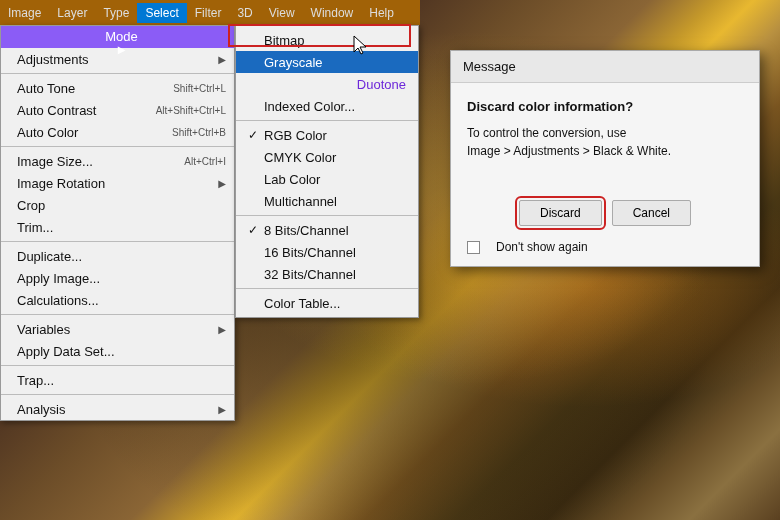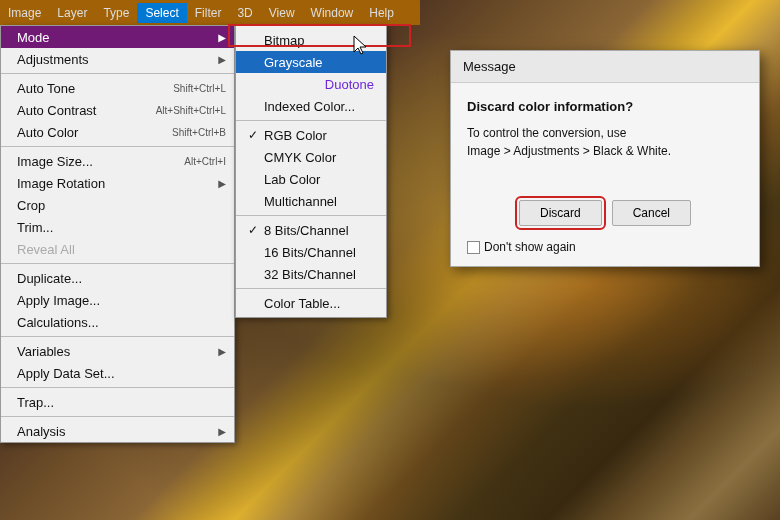"Mode" .menu-item.highlighted { background: #701a75 -> #8b5cf6; flex-direction: none -> column }
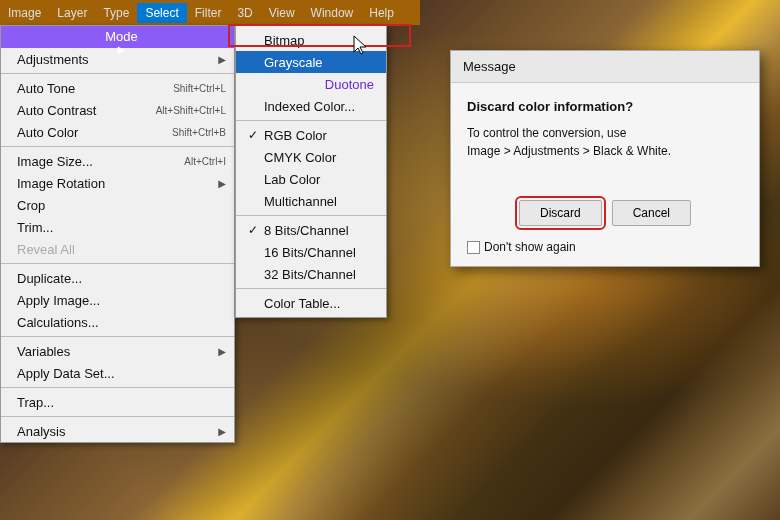"Bitmap" .submenu-mode { width: 152px -> 184px }
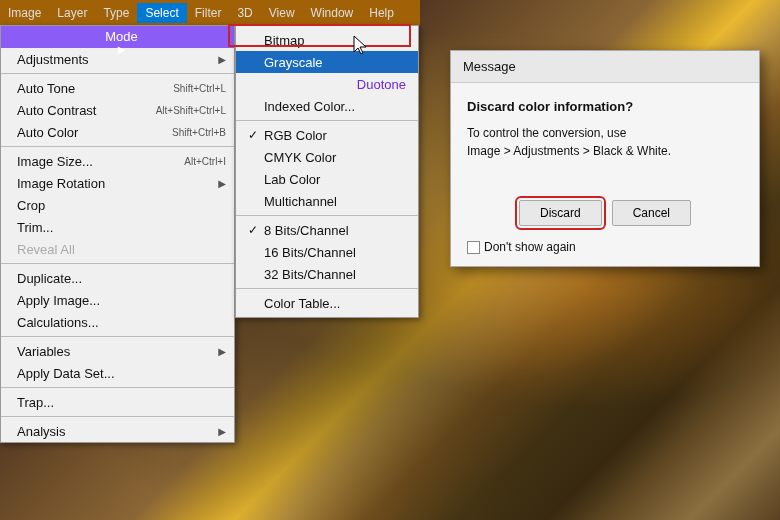"Reveal All" div.menu-item { html: <div> <span>Reveal All</span> </div> -> none }
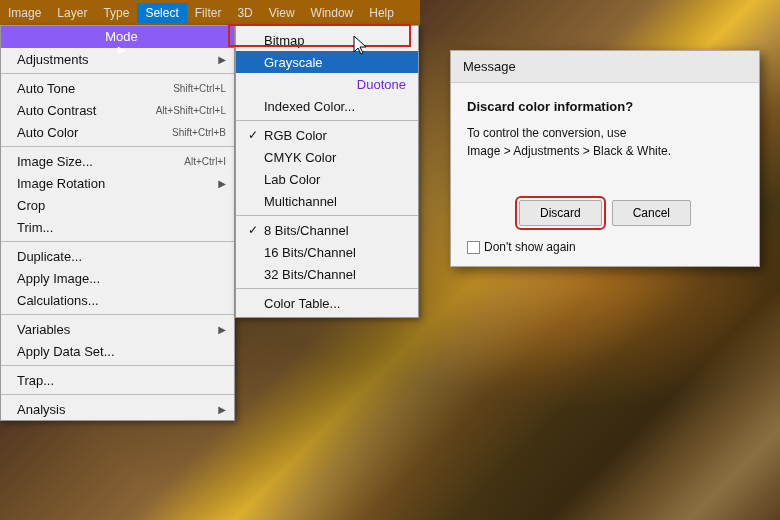"Don't show again" .dialog-checkbox-row { gap: 4px -> 16px }
